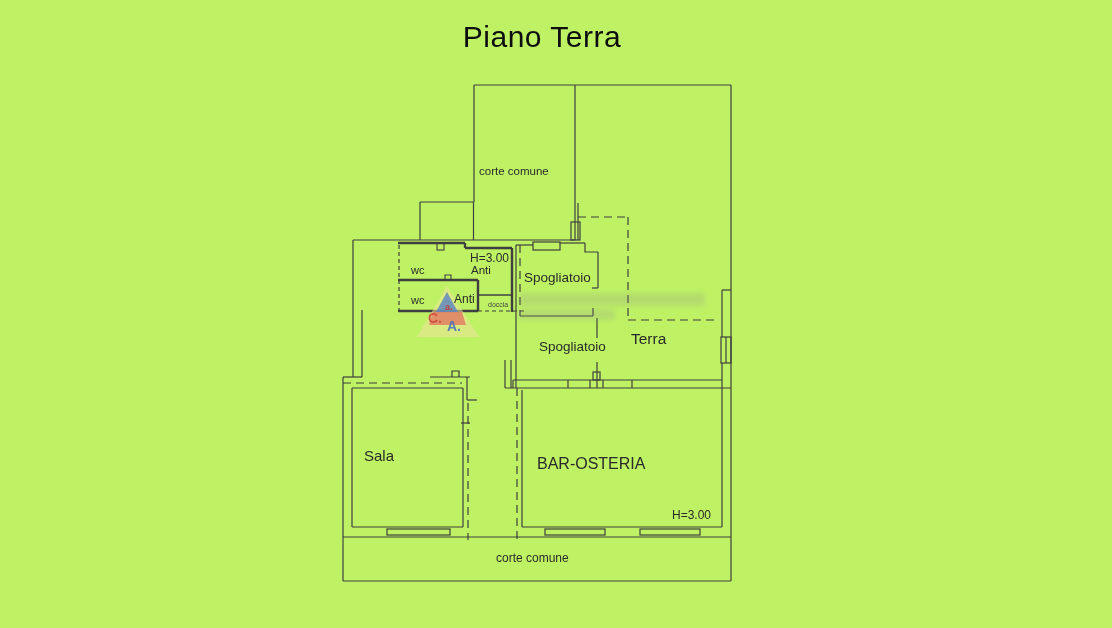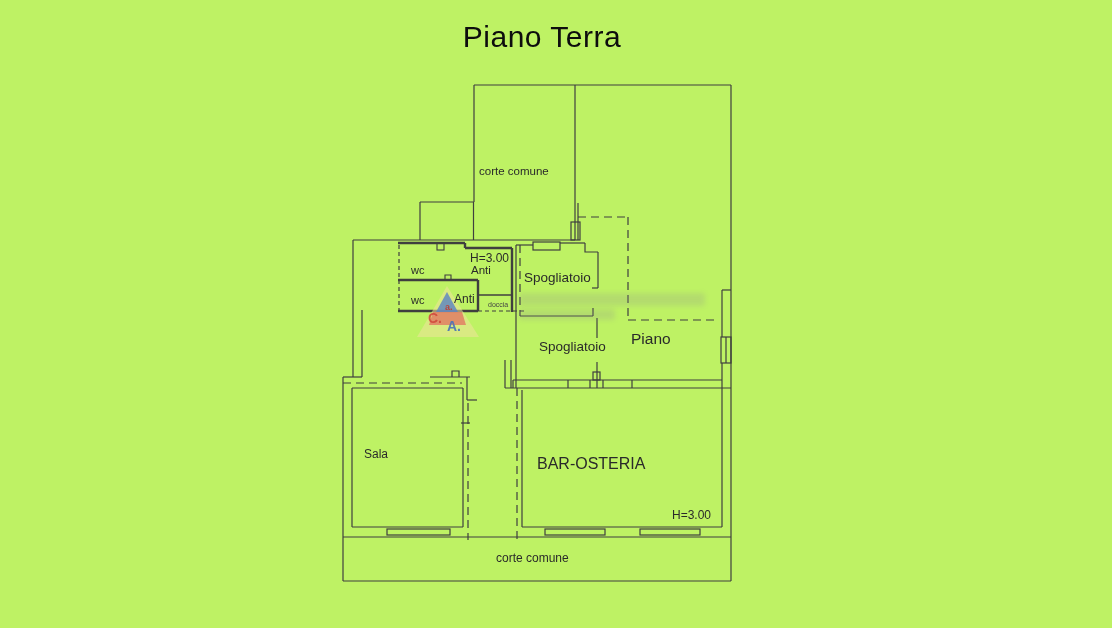"Piano" div.lbl { text: Piano -> Terra }
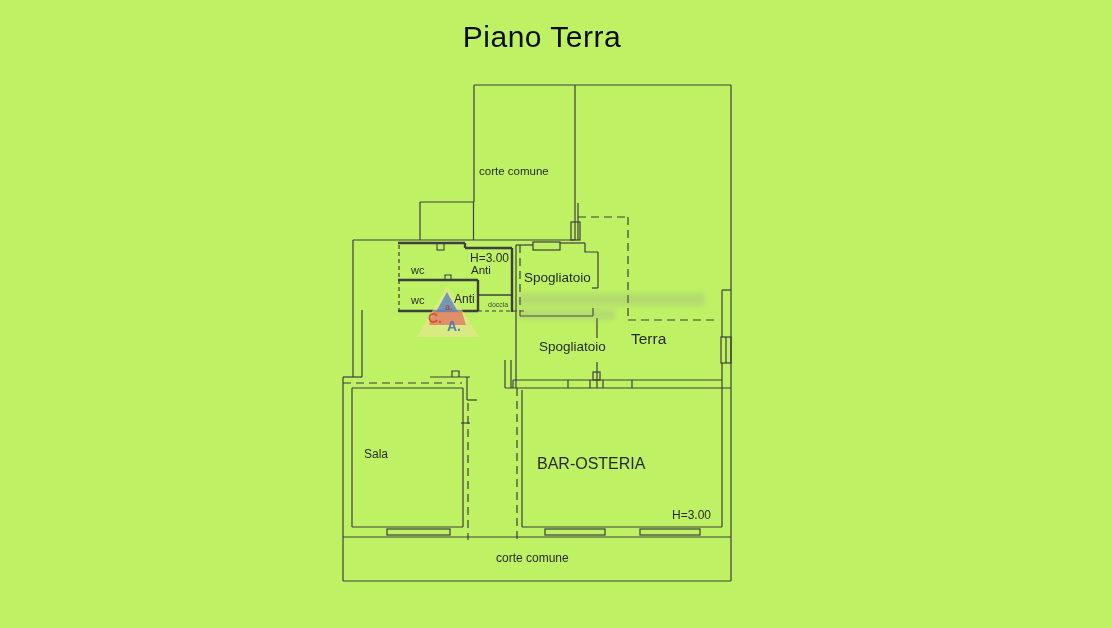"Sala" .lbl-sala { font-size: 12px -> 15px }
